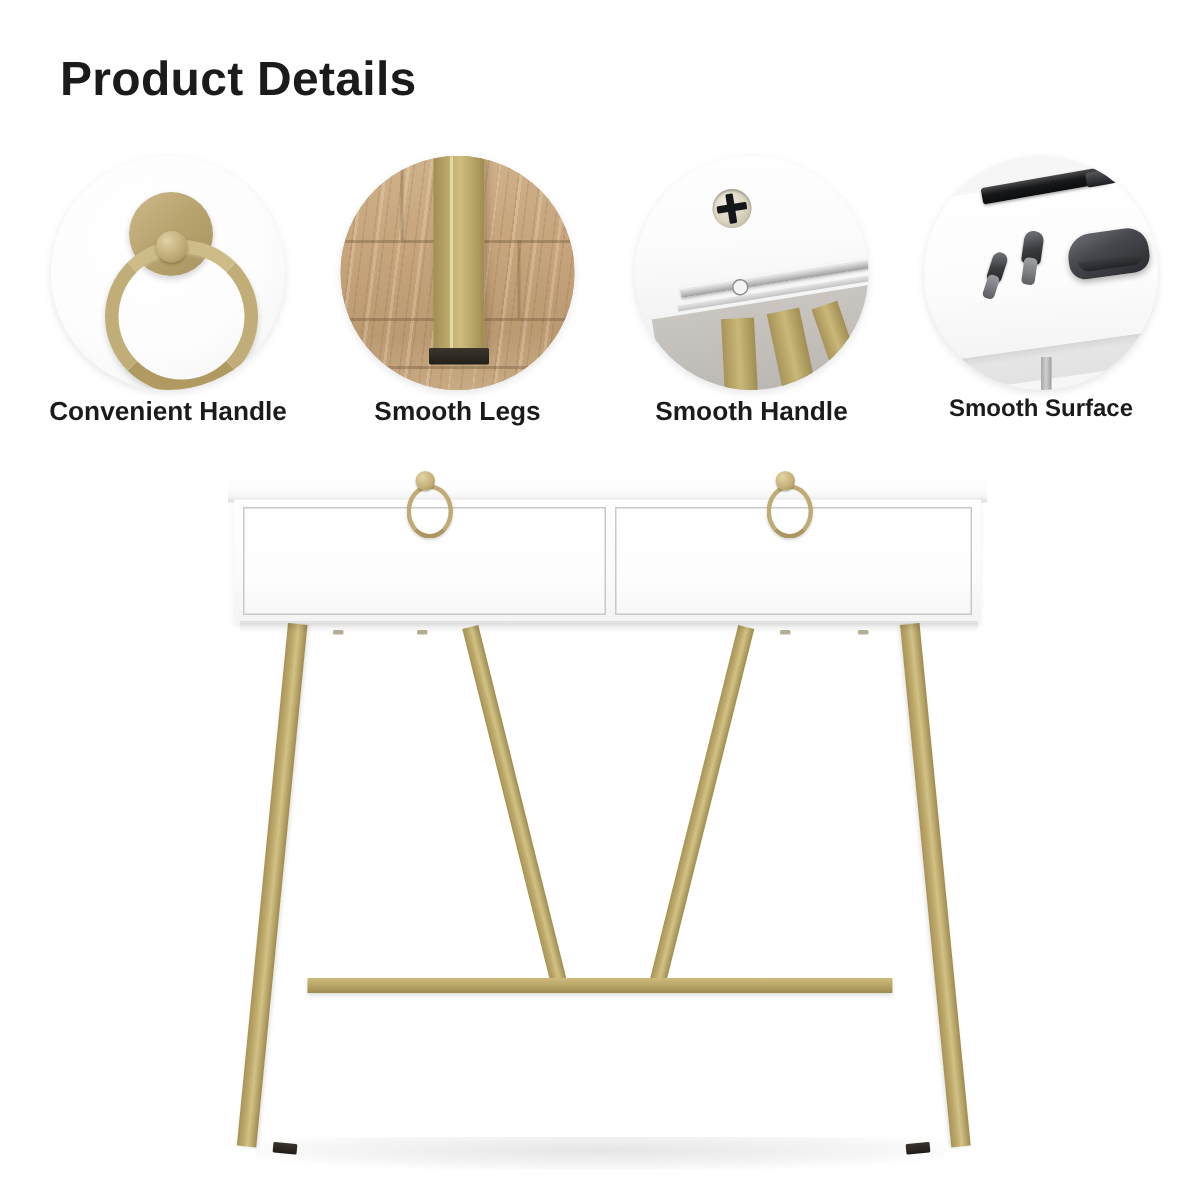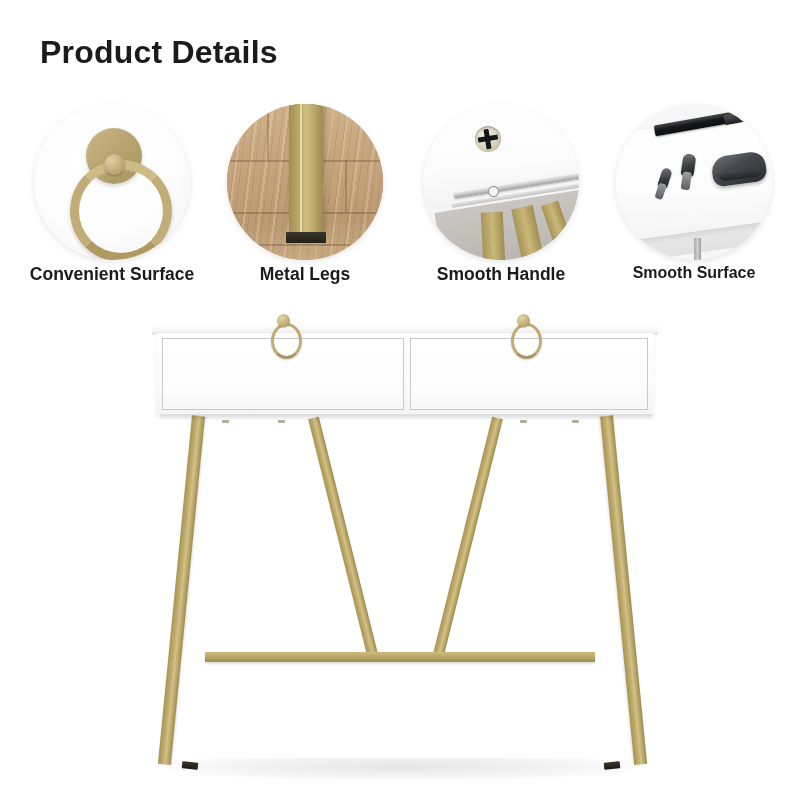"Convenient Surface" div.caption { text: Surface -> Handle }
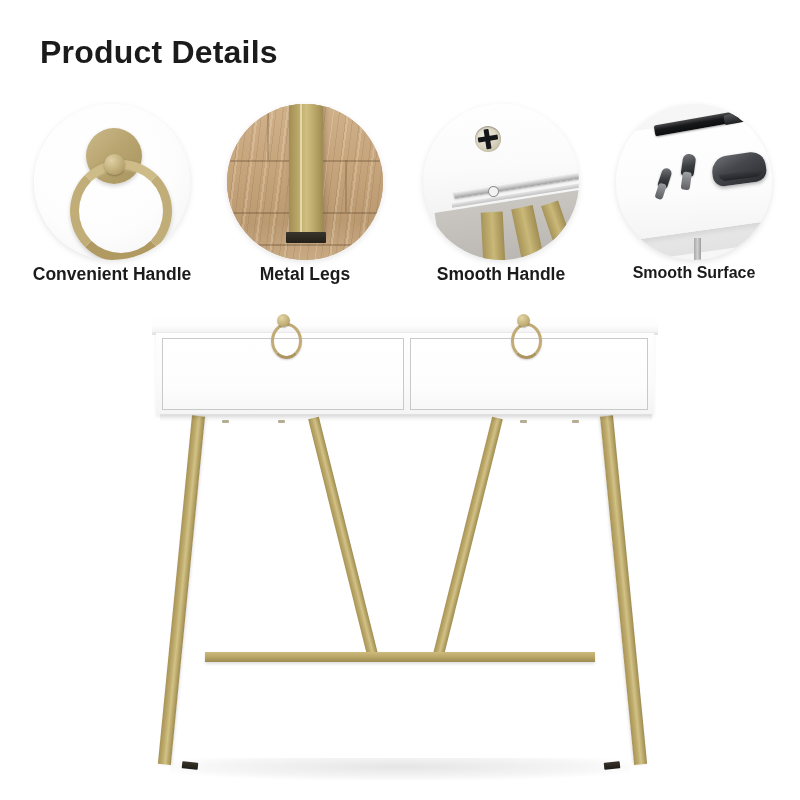"Metal Legs" div.caption { text: Metal -> Smooth }
